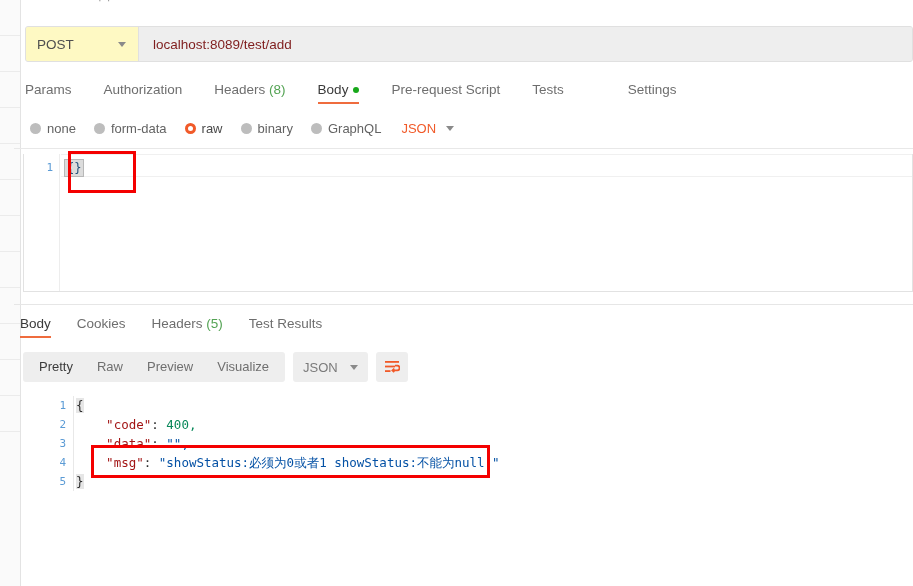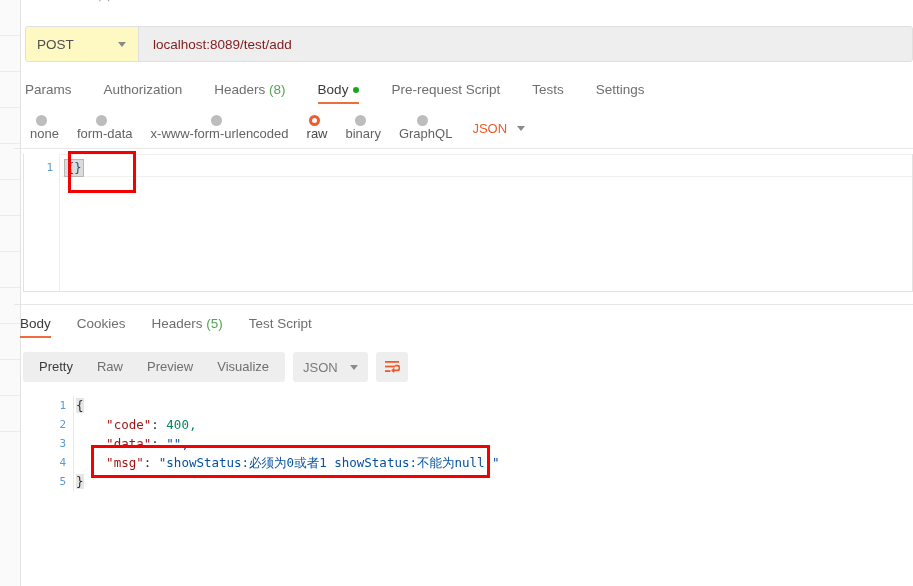"Settings" .req-tab:last-child { margin-left: none -> 32px }
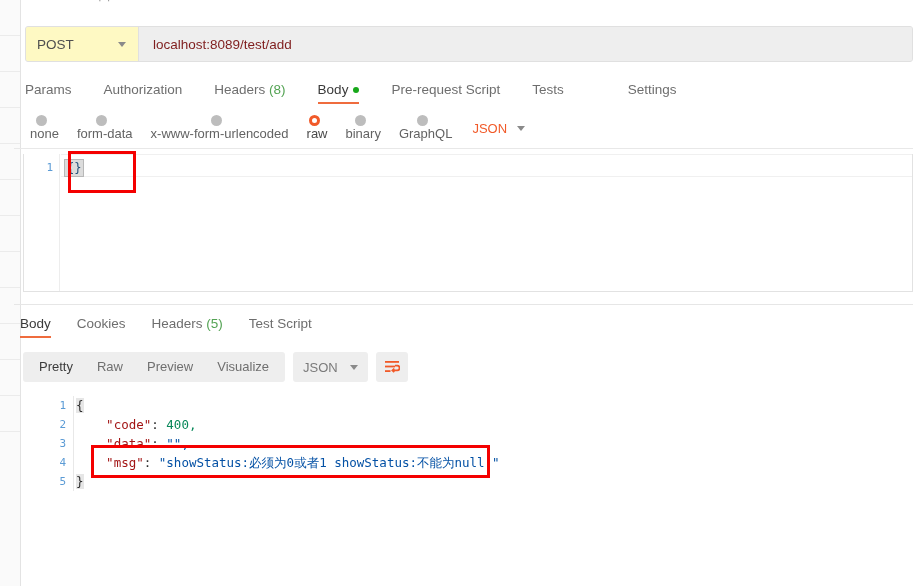"none" .radio-item { flex-direction: column -> none }
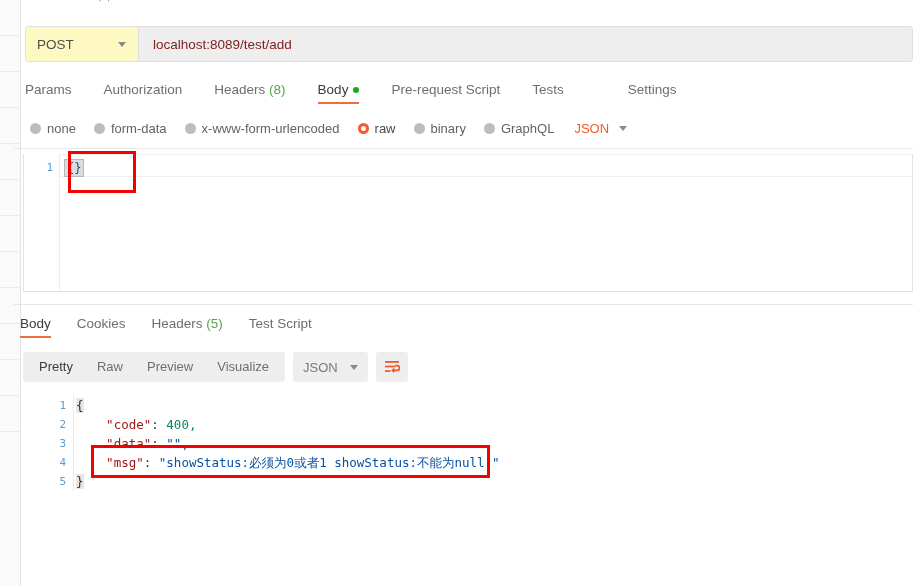"x-www-form-urlencoded" div.radio-item { html: <div> <span></span> <span>x-www-form-urlencoded</span> </div> -> none }
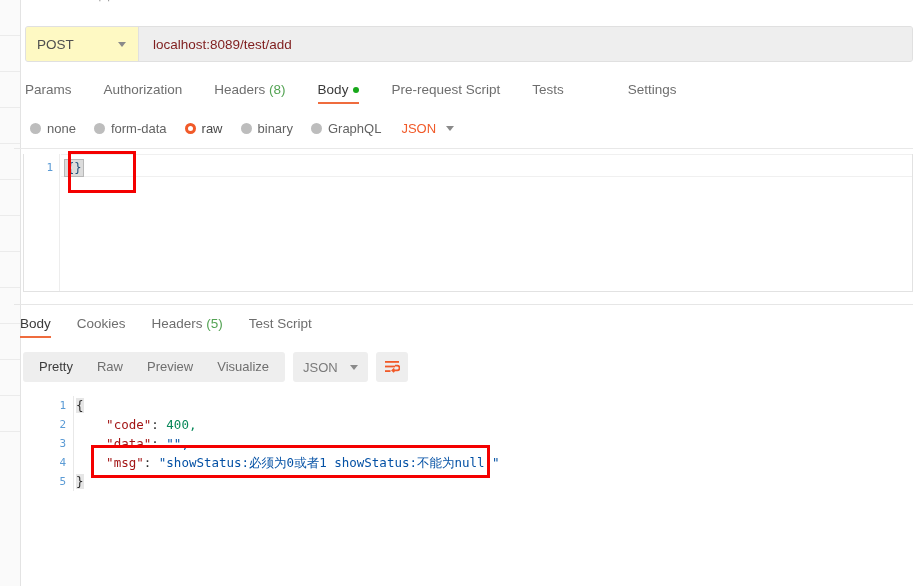"Test Script" span { text: Script -> Results }
